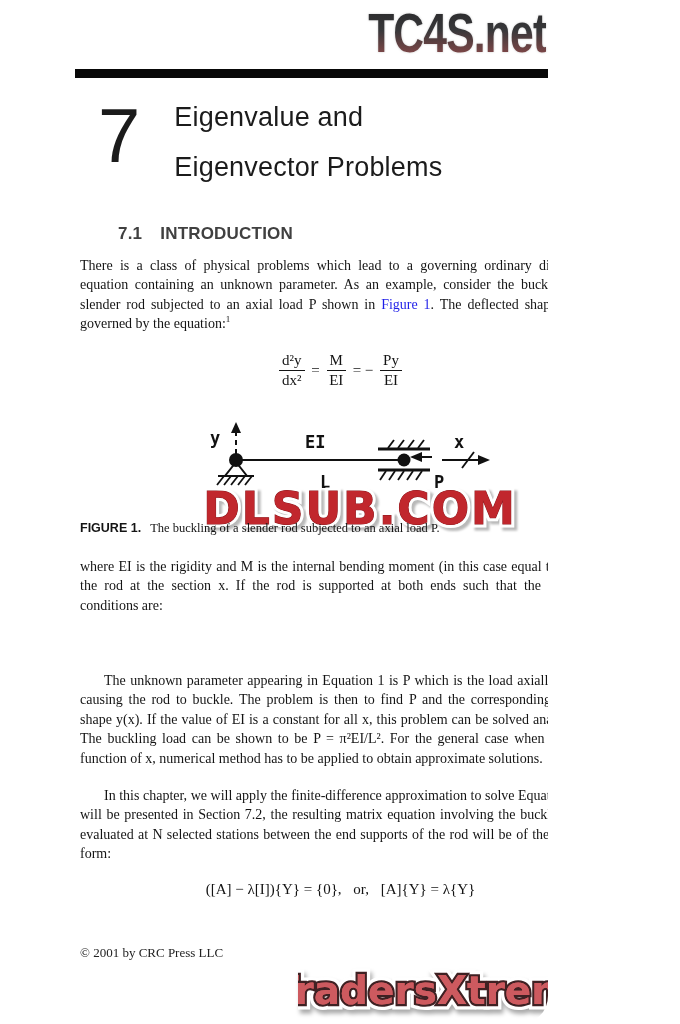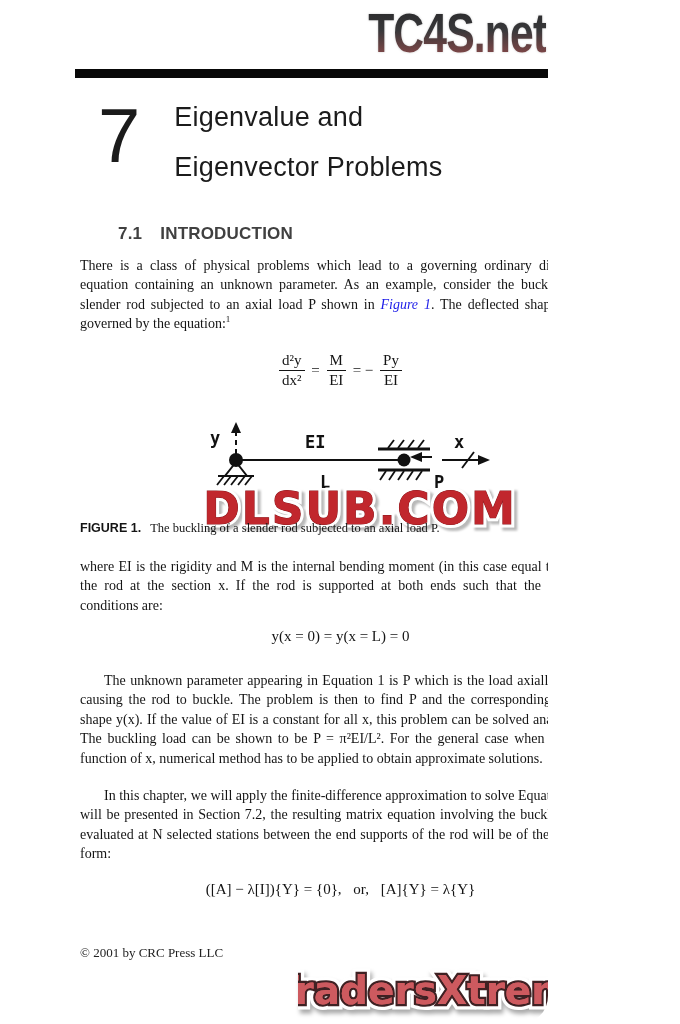"Figure 1" .fig-link { font-style: italic -> none }
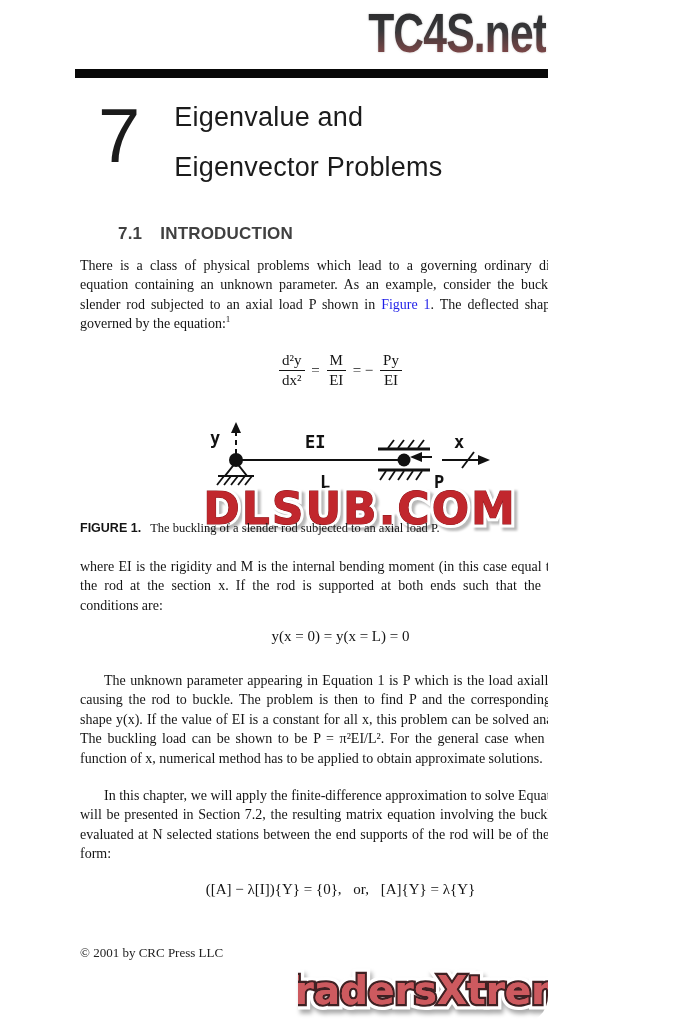"y(x = 0) = y(x" div.equation { html: <div> <span>y(x = 0) = y(x = L) = 0</span> <span>(2)</span> </div> -> none }
